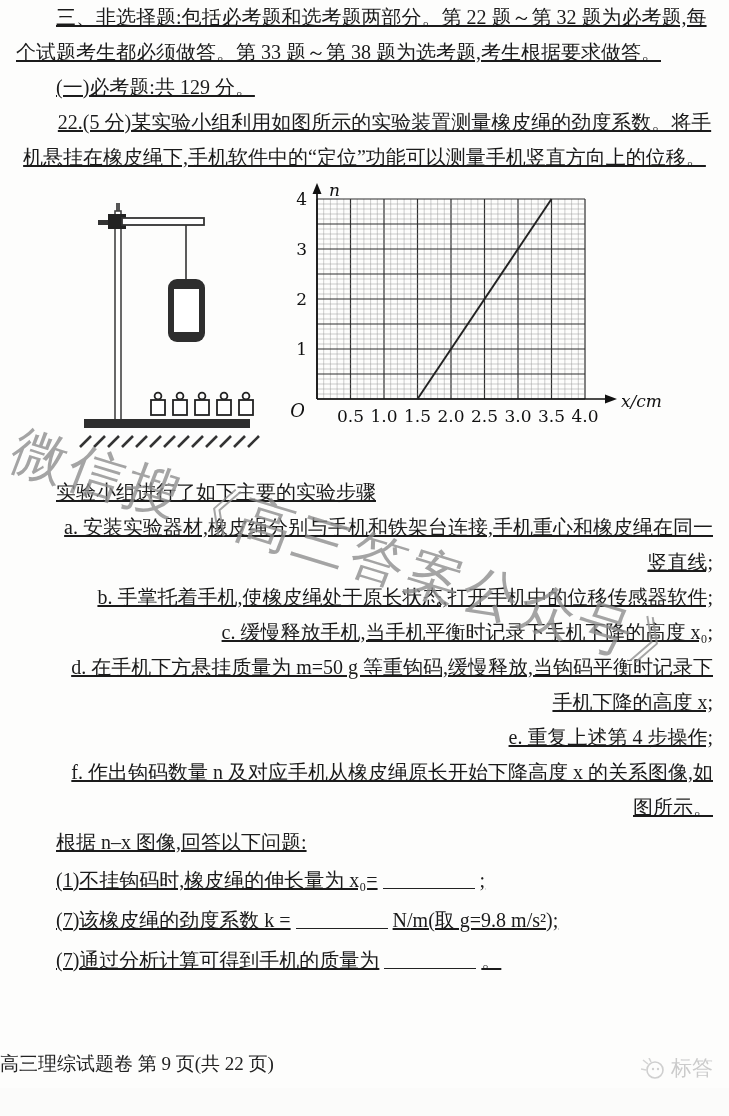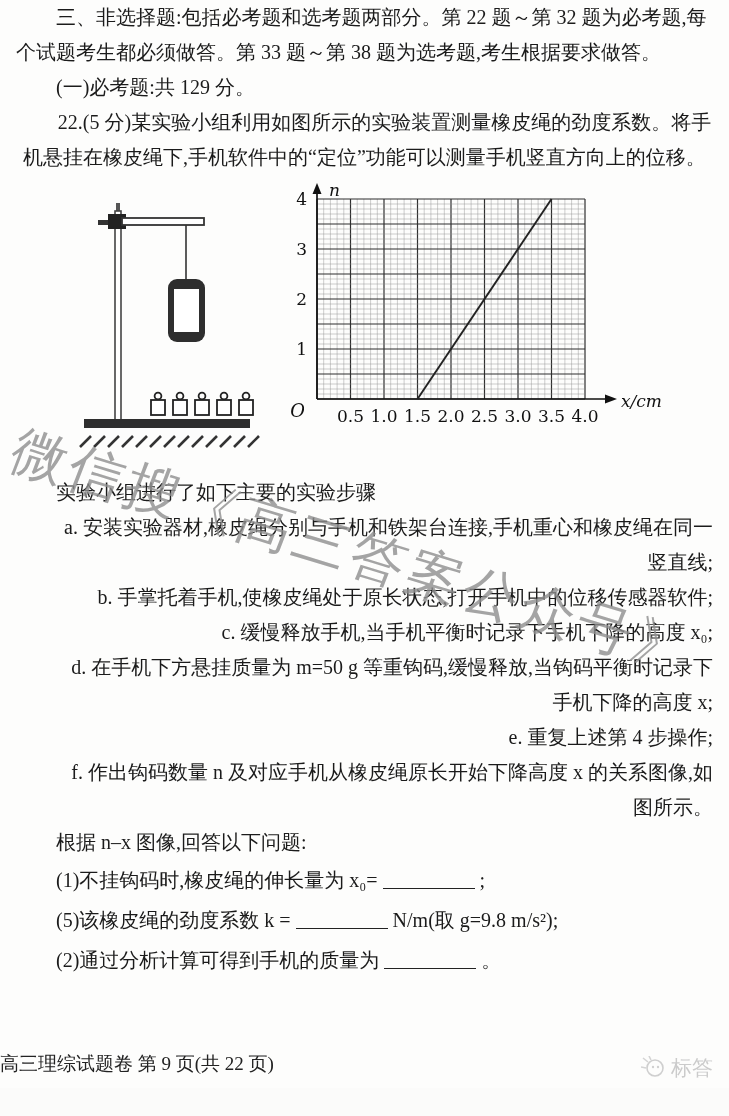"三、非选择题:包括必考题和选考题两部分。第 22 题～第 32" .page { text-decoration: none -> underline }
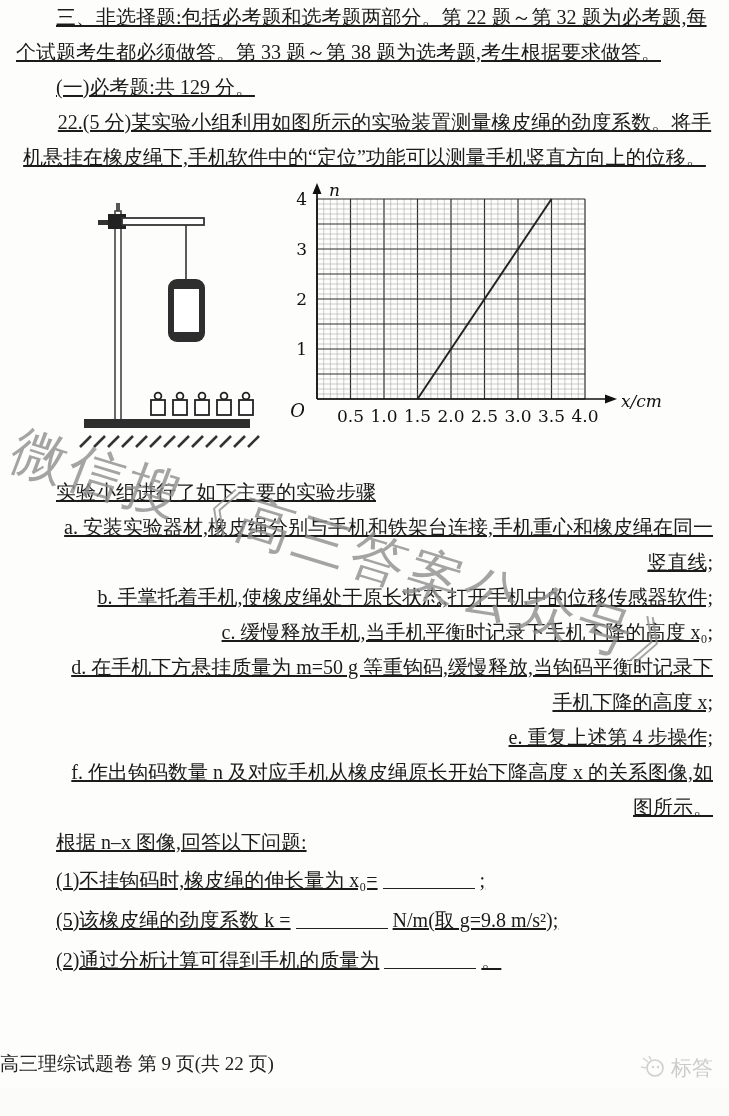"(5)该橡皮绳的劲度系数 k =" span { text: 5 -> 7 }
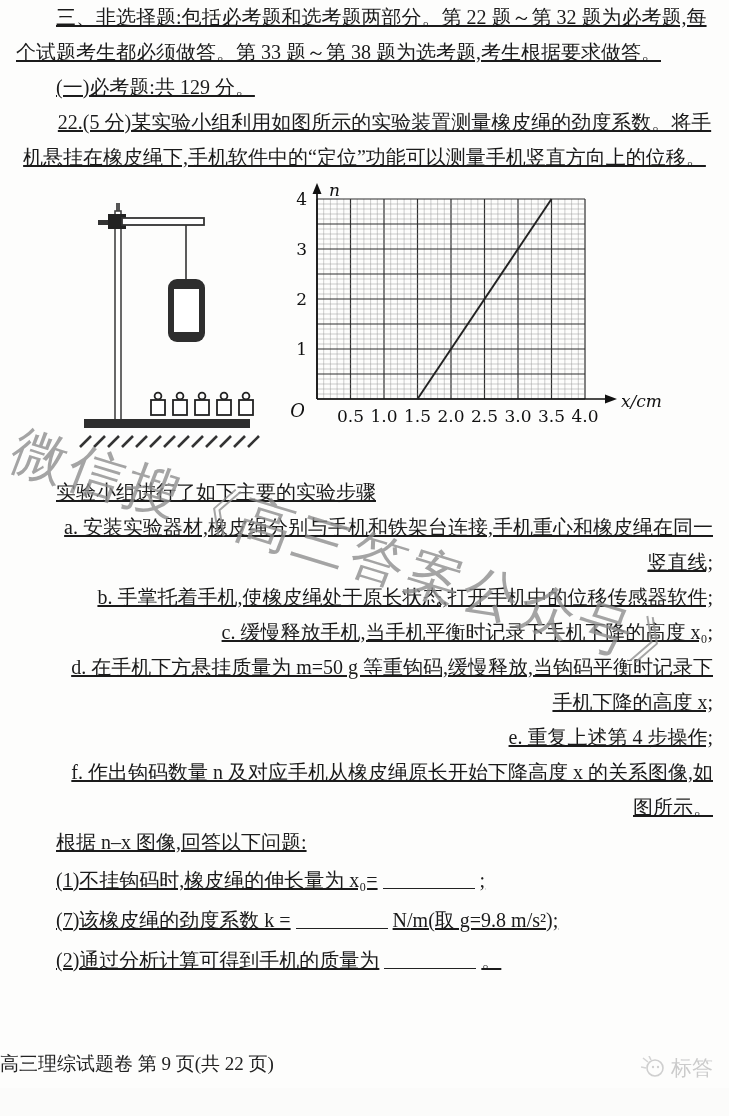"(2)通过分析计算可得到手机的质量为" span { text: 2 -> 7 }
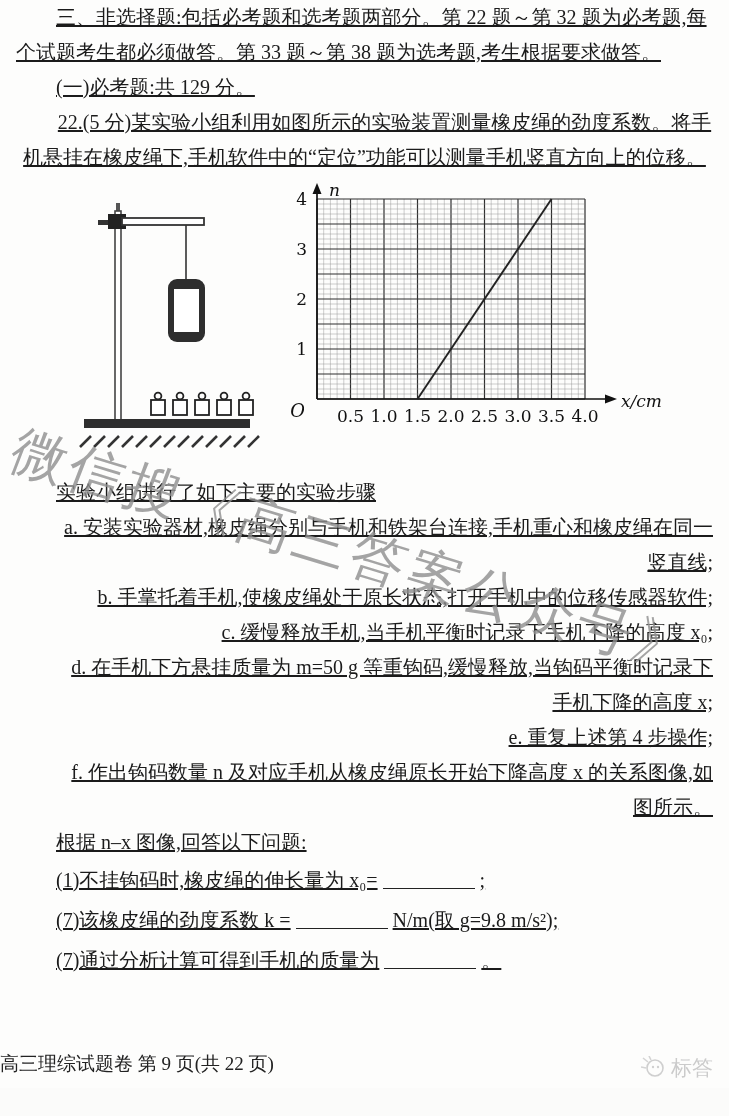"标答" .answer-logo { align-items: flex-start -> flex-end }
